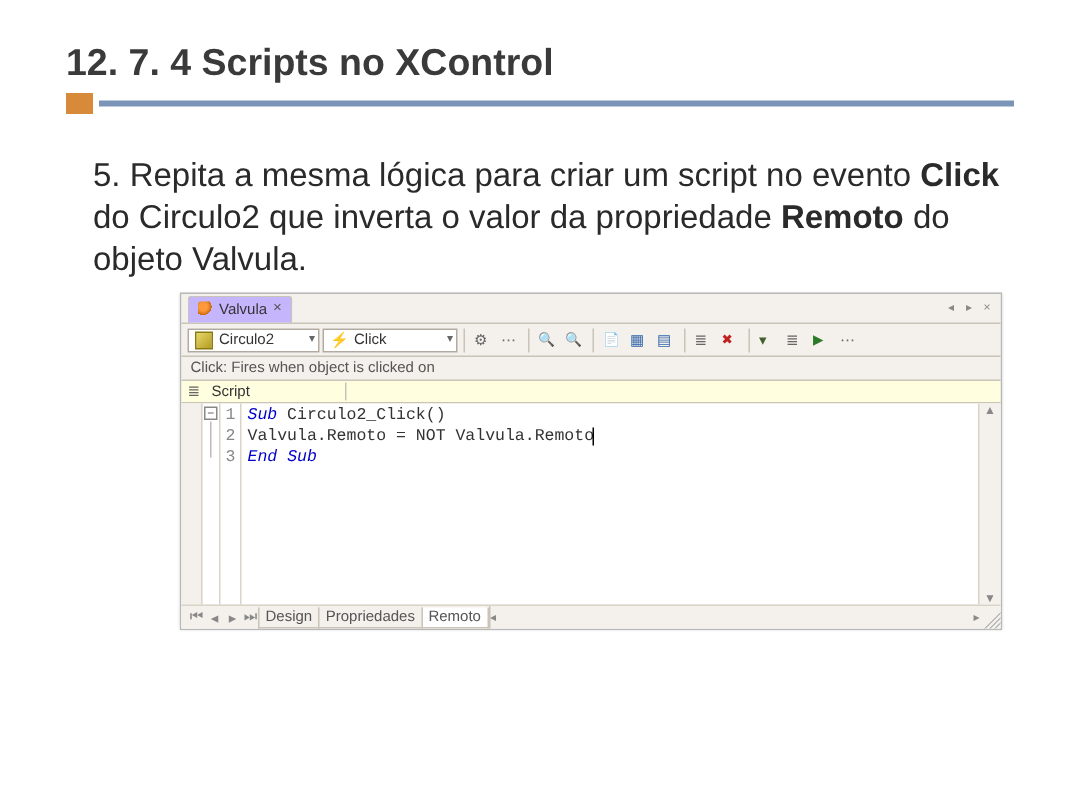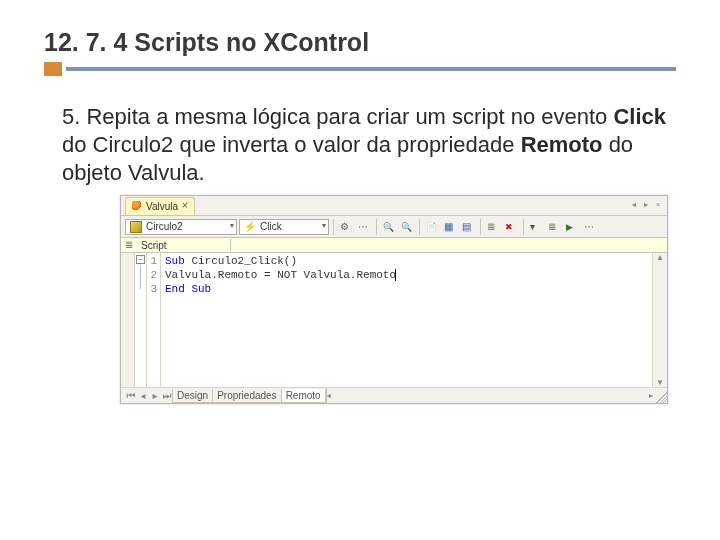"Valvula" .tab { background: #fef9c3 -> #c4b5fd }
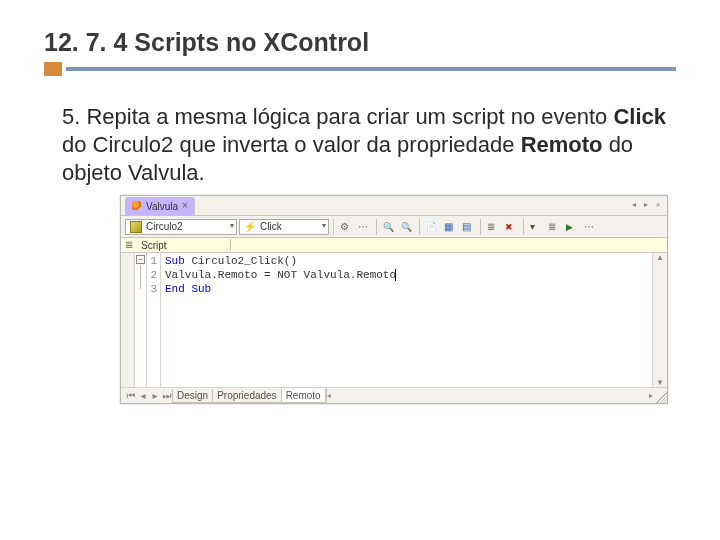"Circulo2" .tb-combo.obj { width: 112px -> 88px }
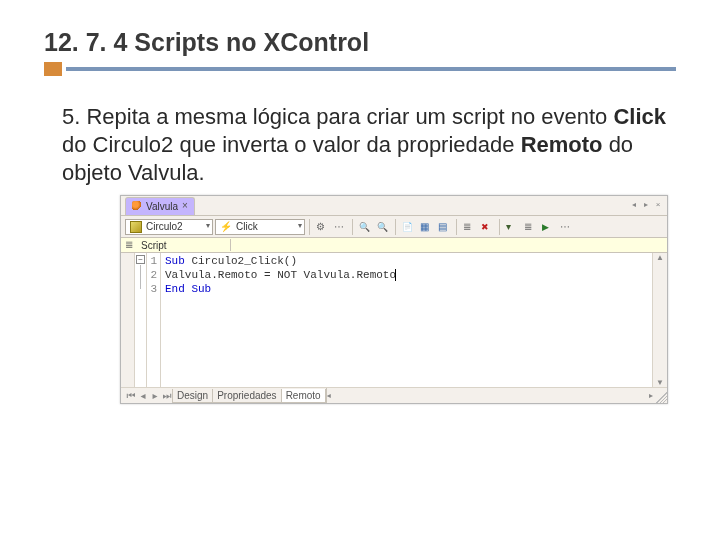"Click: Fires when object is" div.descrow { html: none -> <div>Click: Fires when object is clicked on</div> }
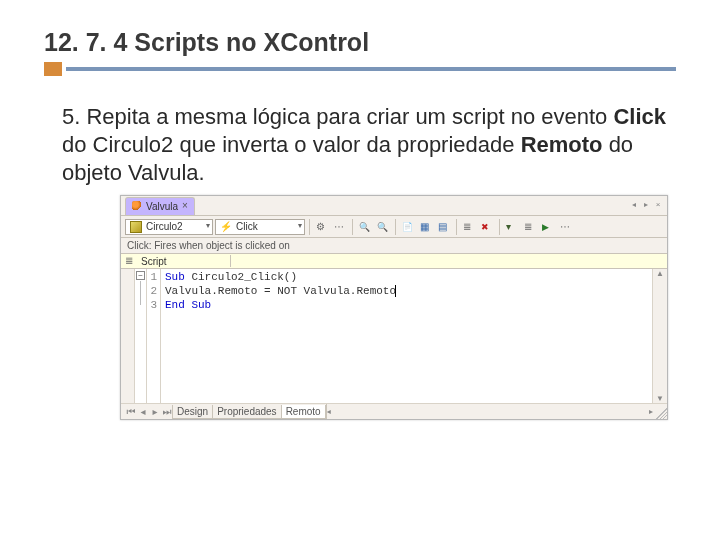"Sub" .kw { font-style: none -> italic }
